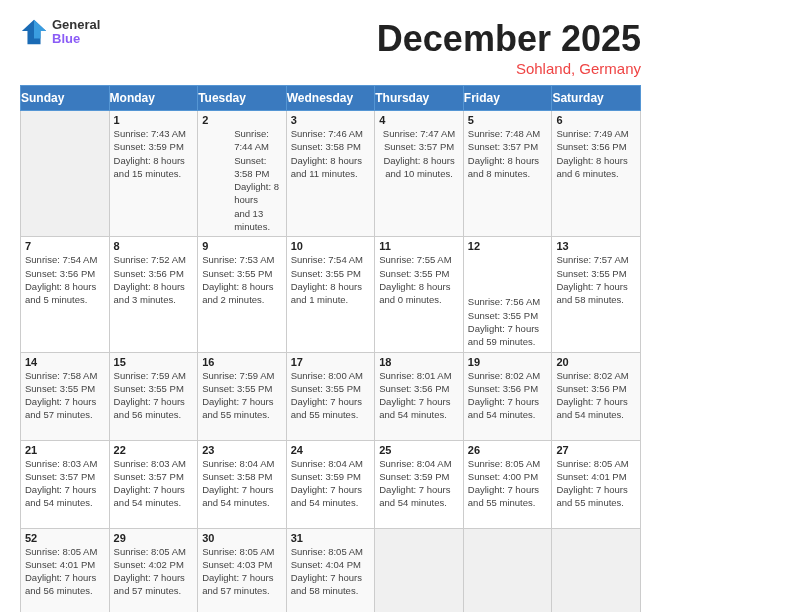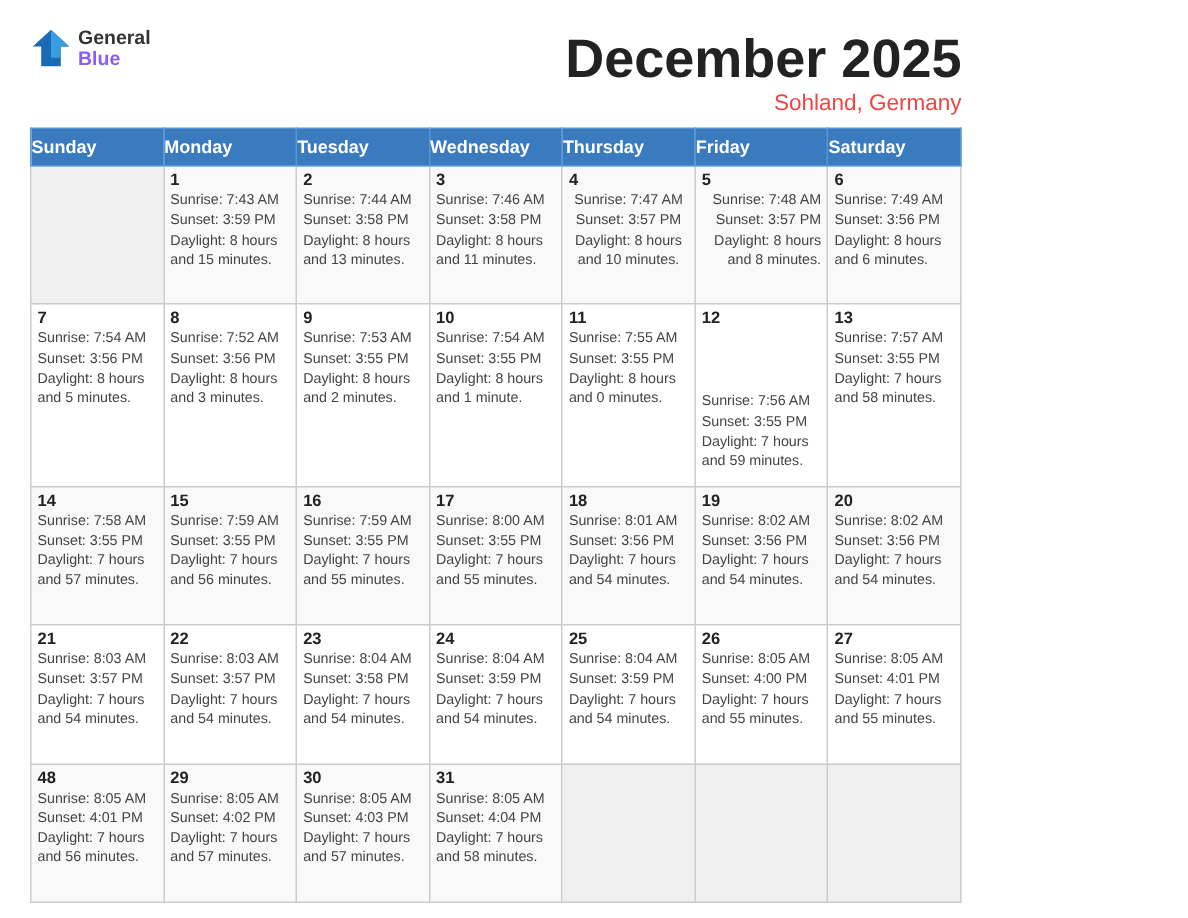"Sunrise: 7:44 AM" div.day-info { margin-left: none -> 32px }
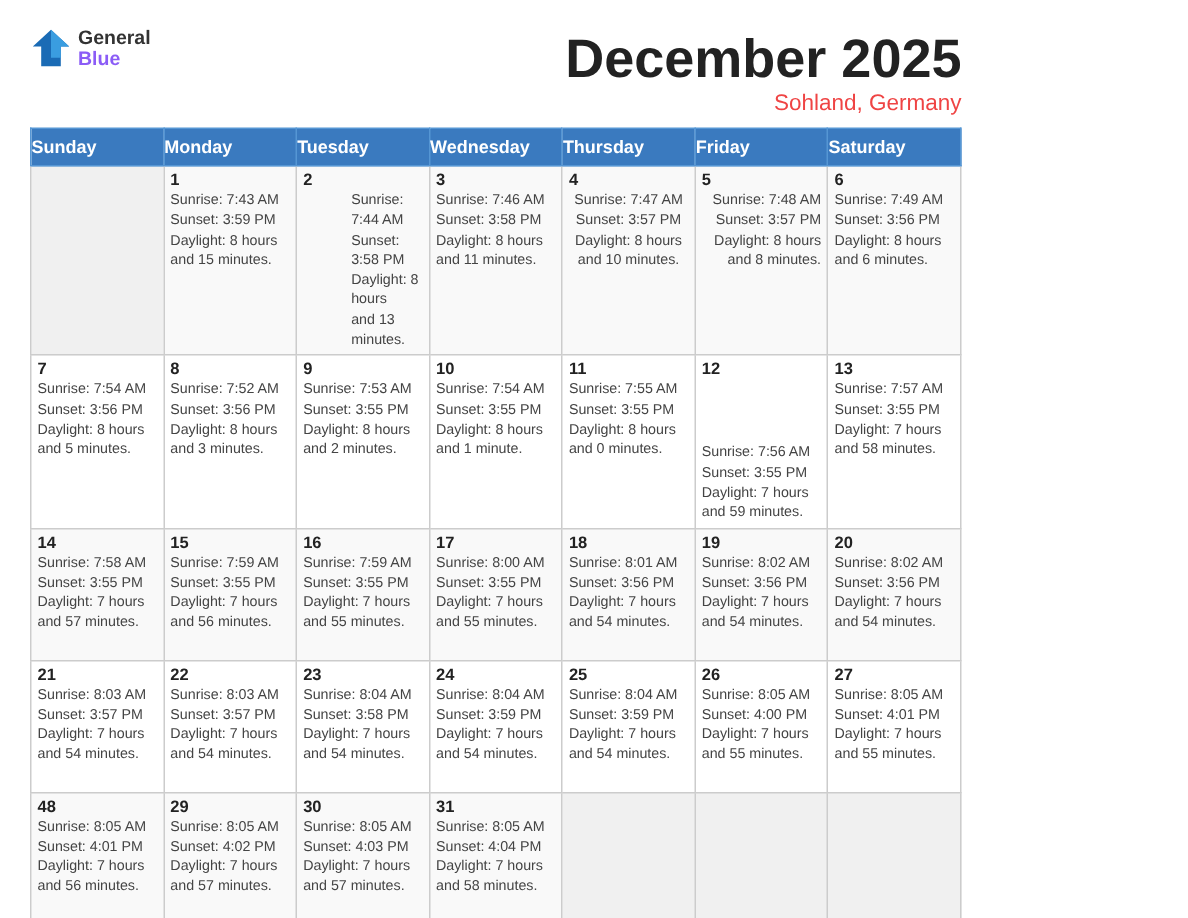"Sunrise: 7:48 AM" div.day-info { text-align: right -> none }
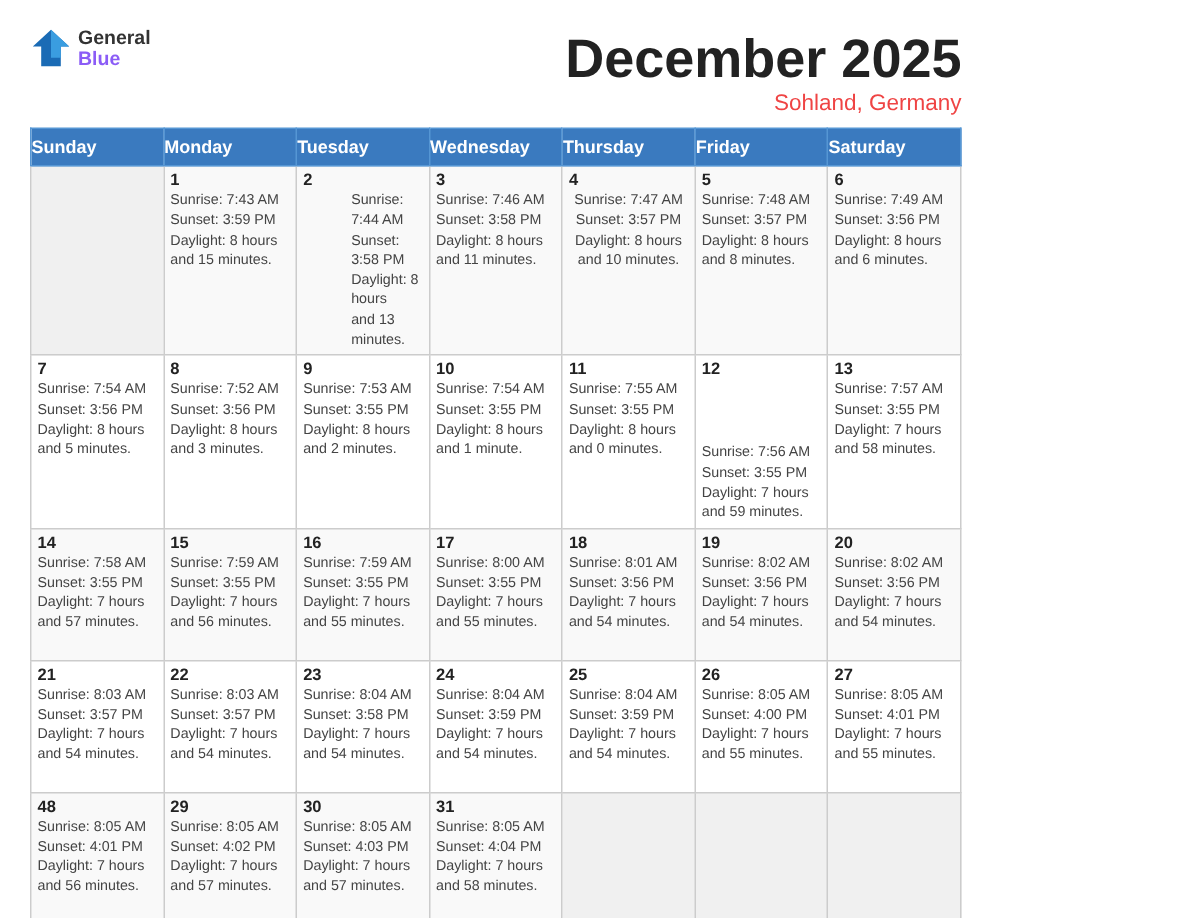"48" span.day-number { text: 48 -> 52 }
